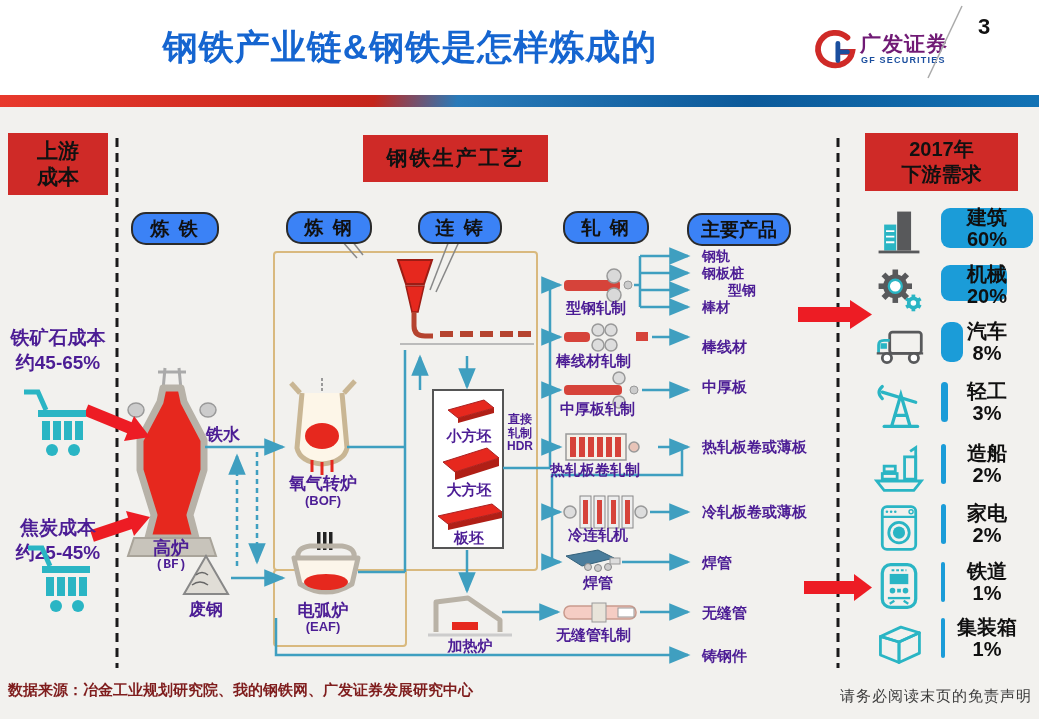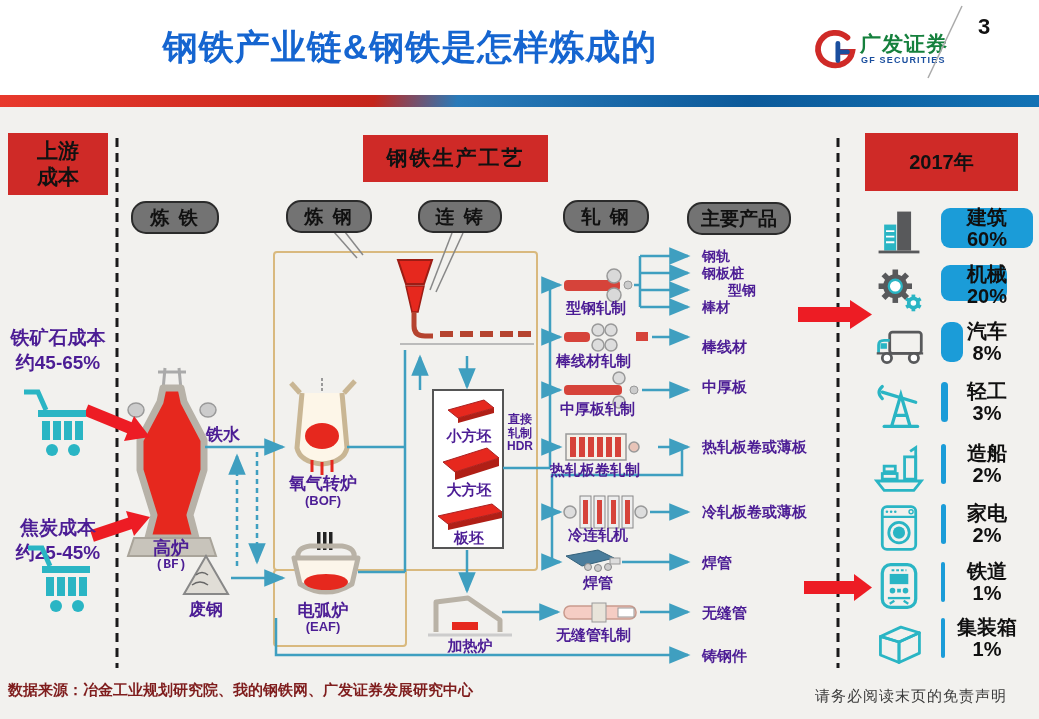"广发证券" .logo-cn { color: #15803d -> #701a75 }
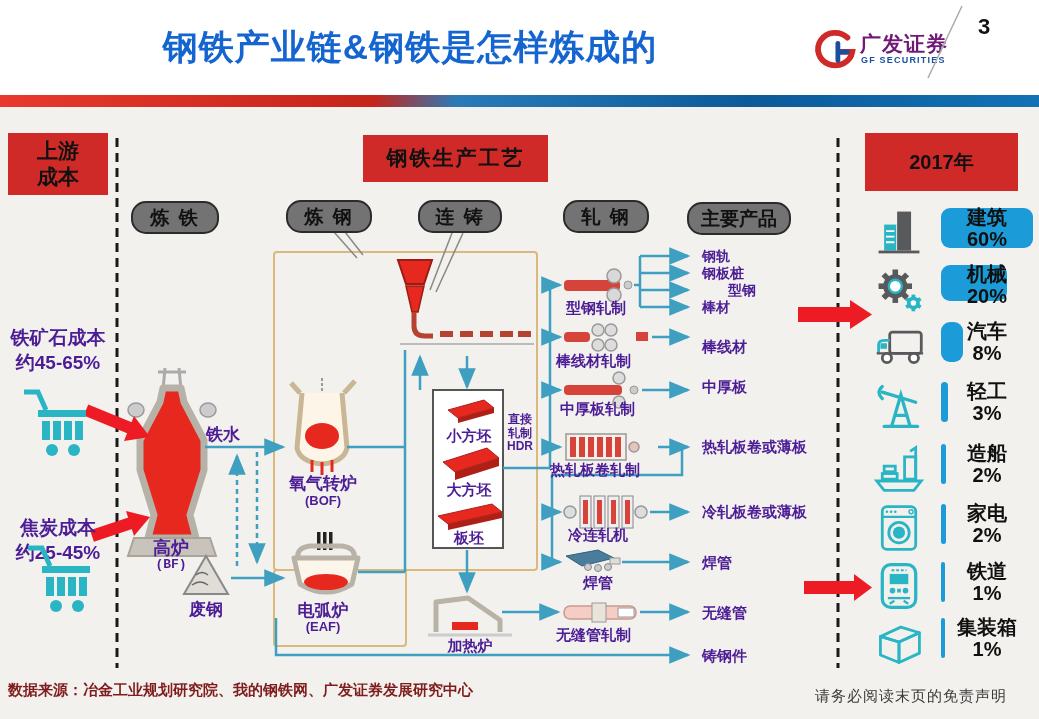"下游需求" div { html: none -> <div>下游需求</div> }
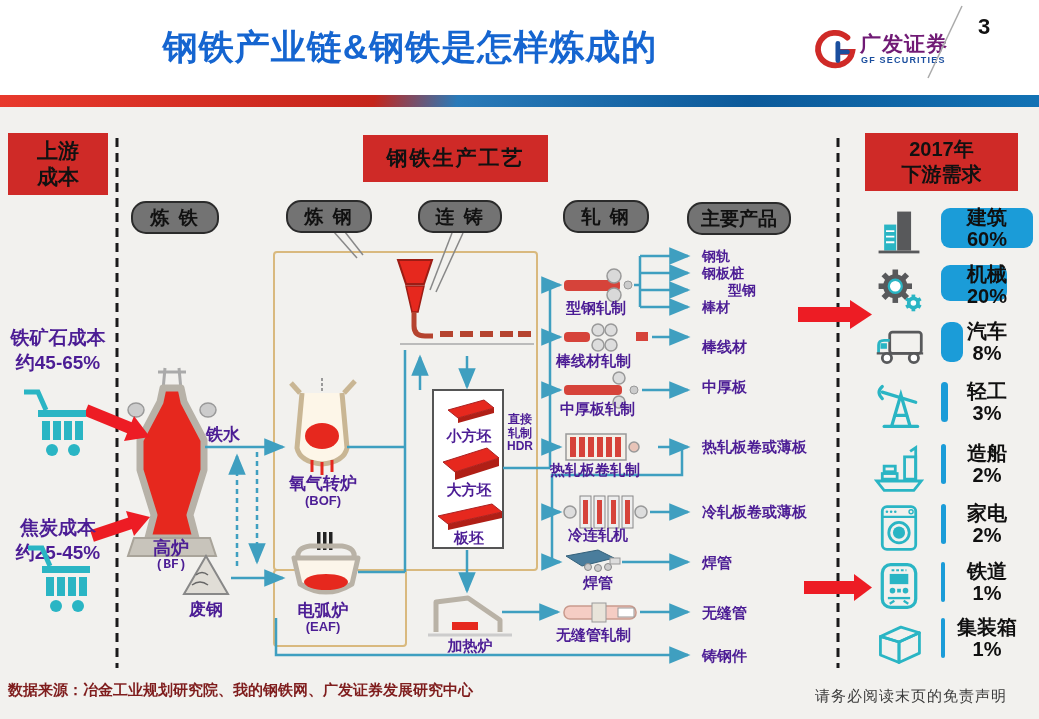"炼 铁" .pill { background: #737373 -> #3b82f6; margin-top: none -> 11px }
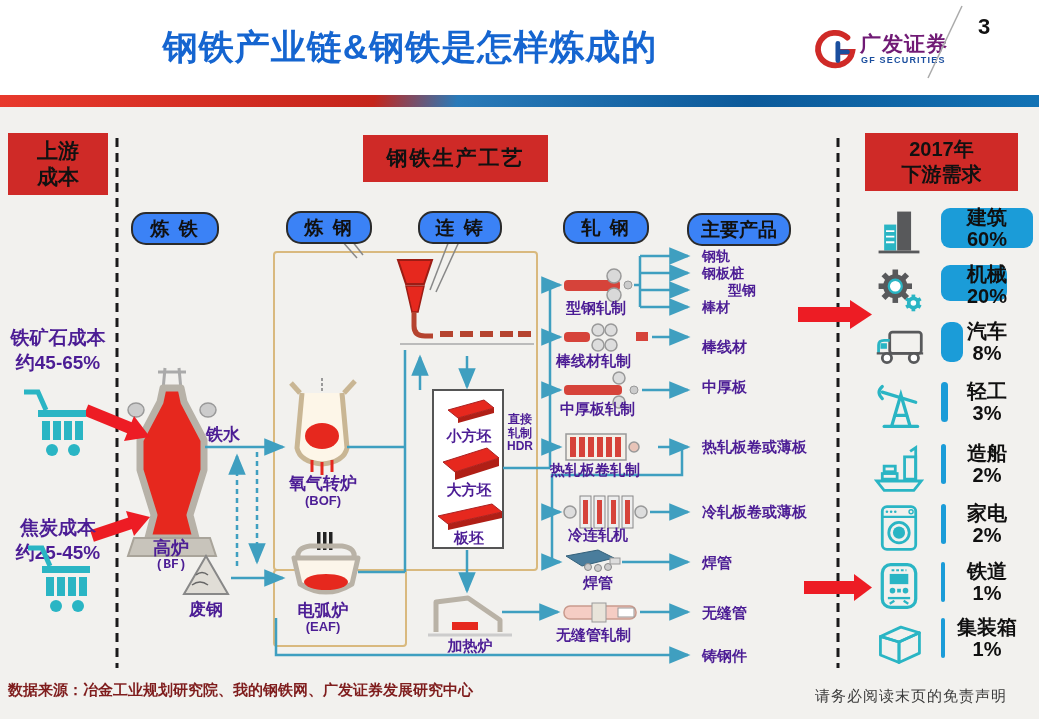"请务必阅读末页的免责声明" .disc { text-align: center -> right }
